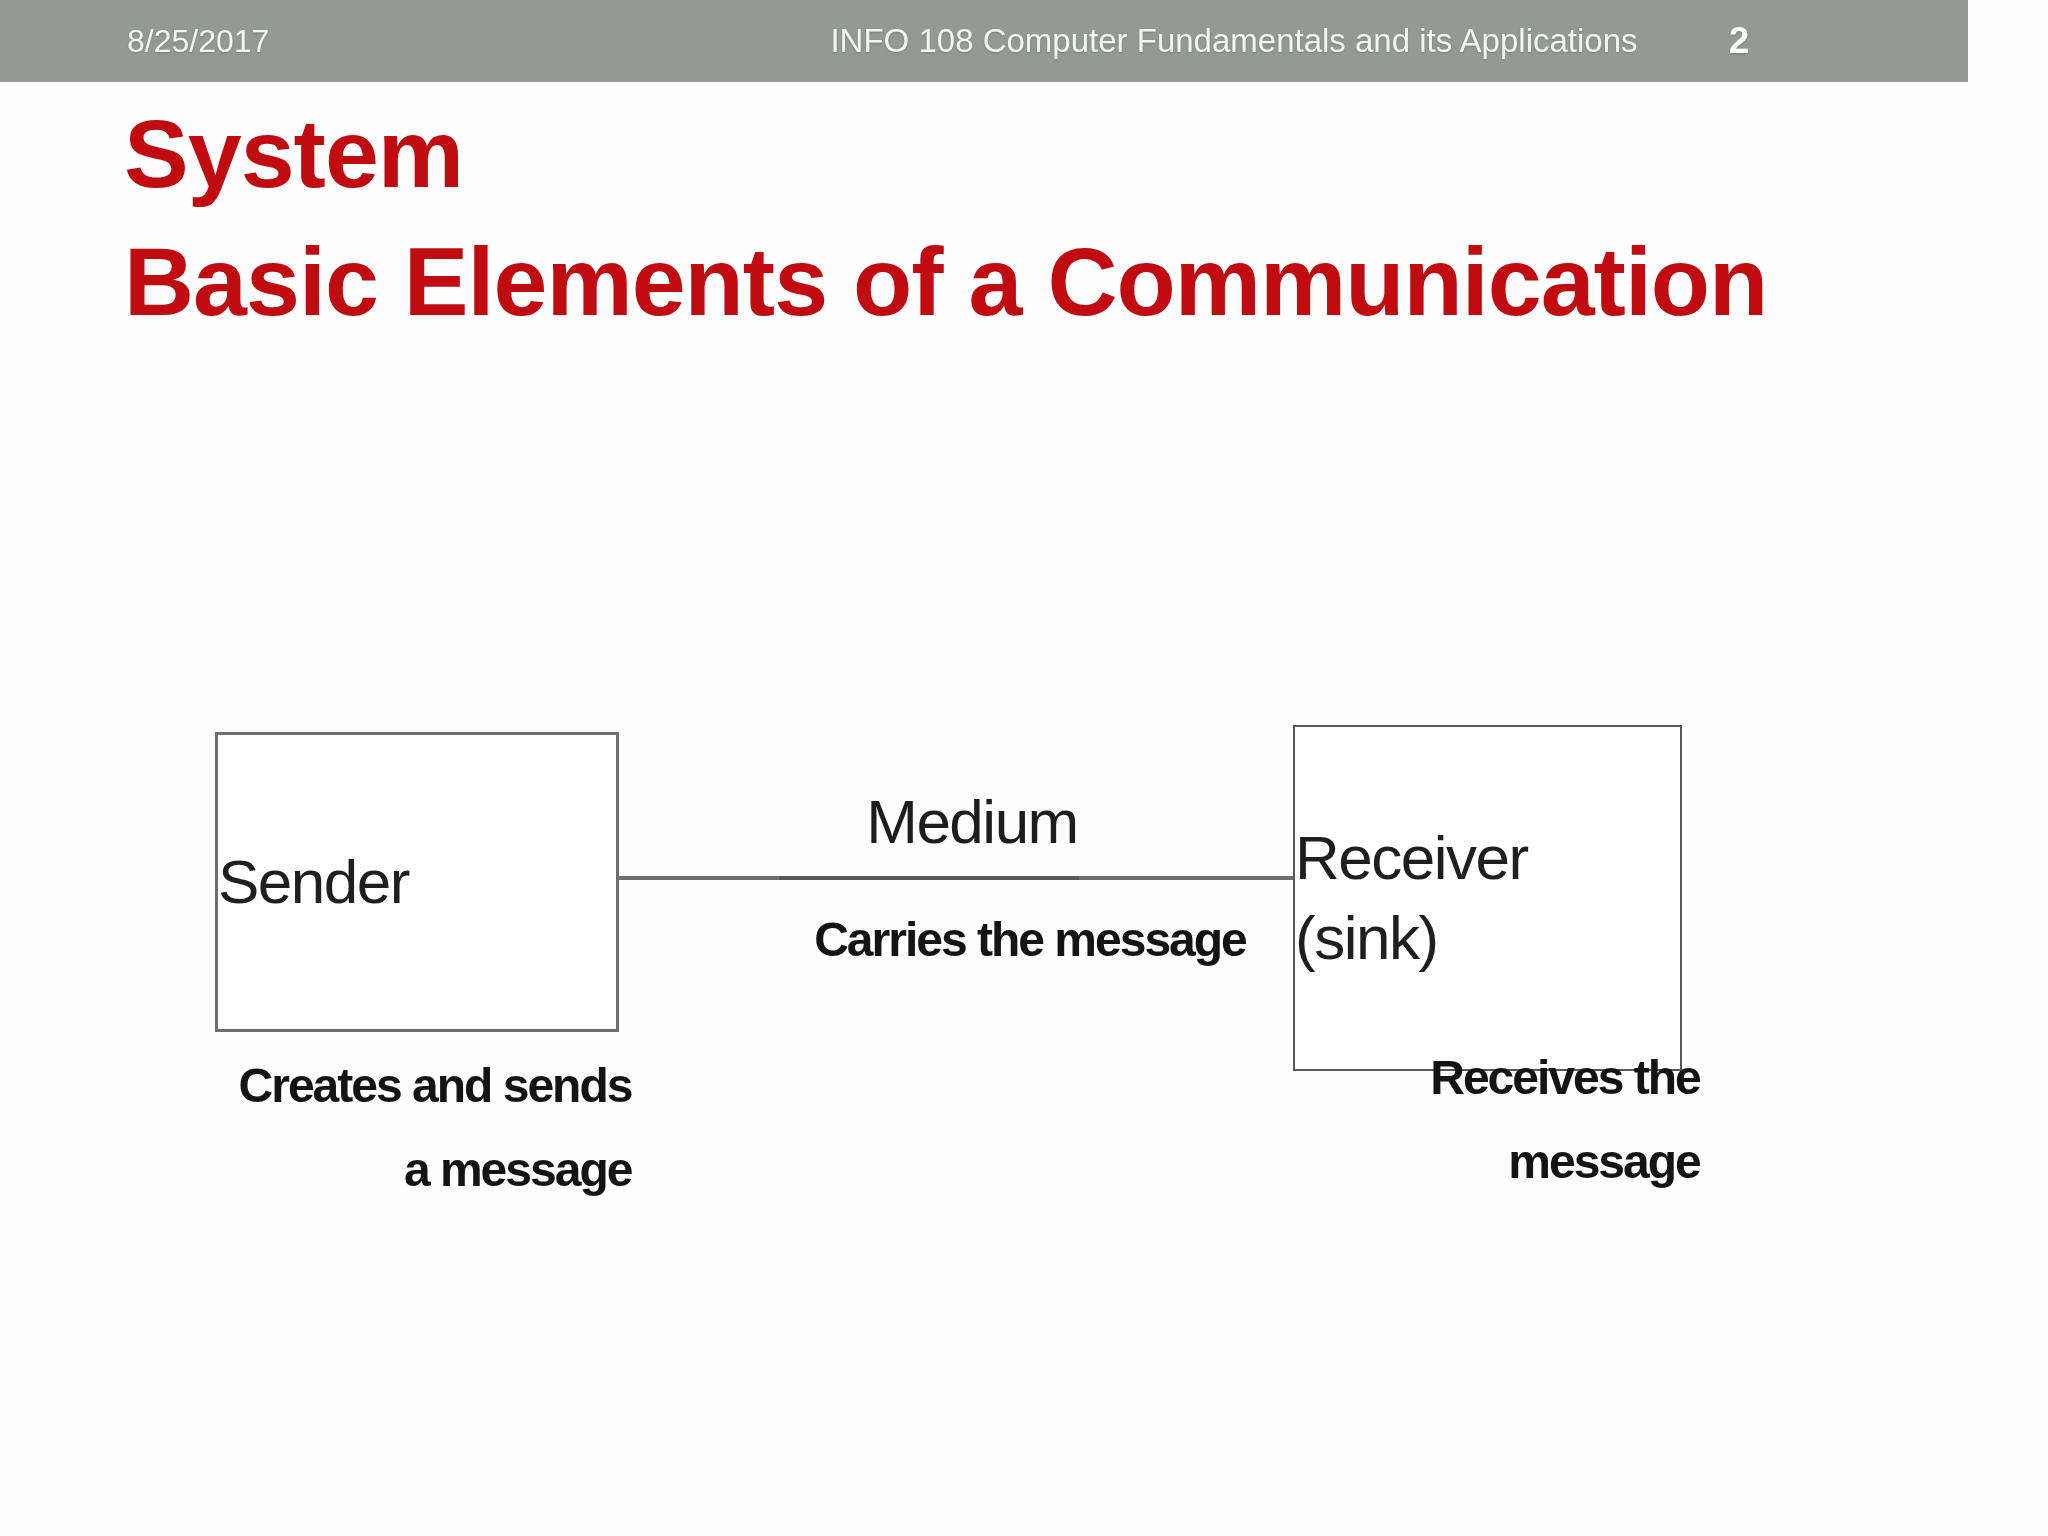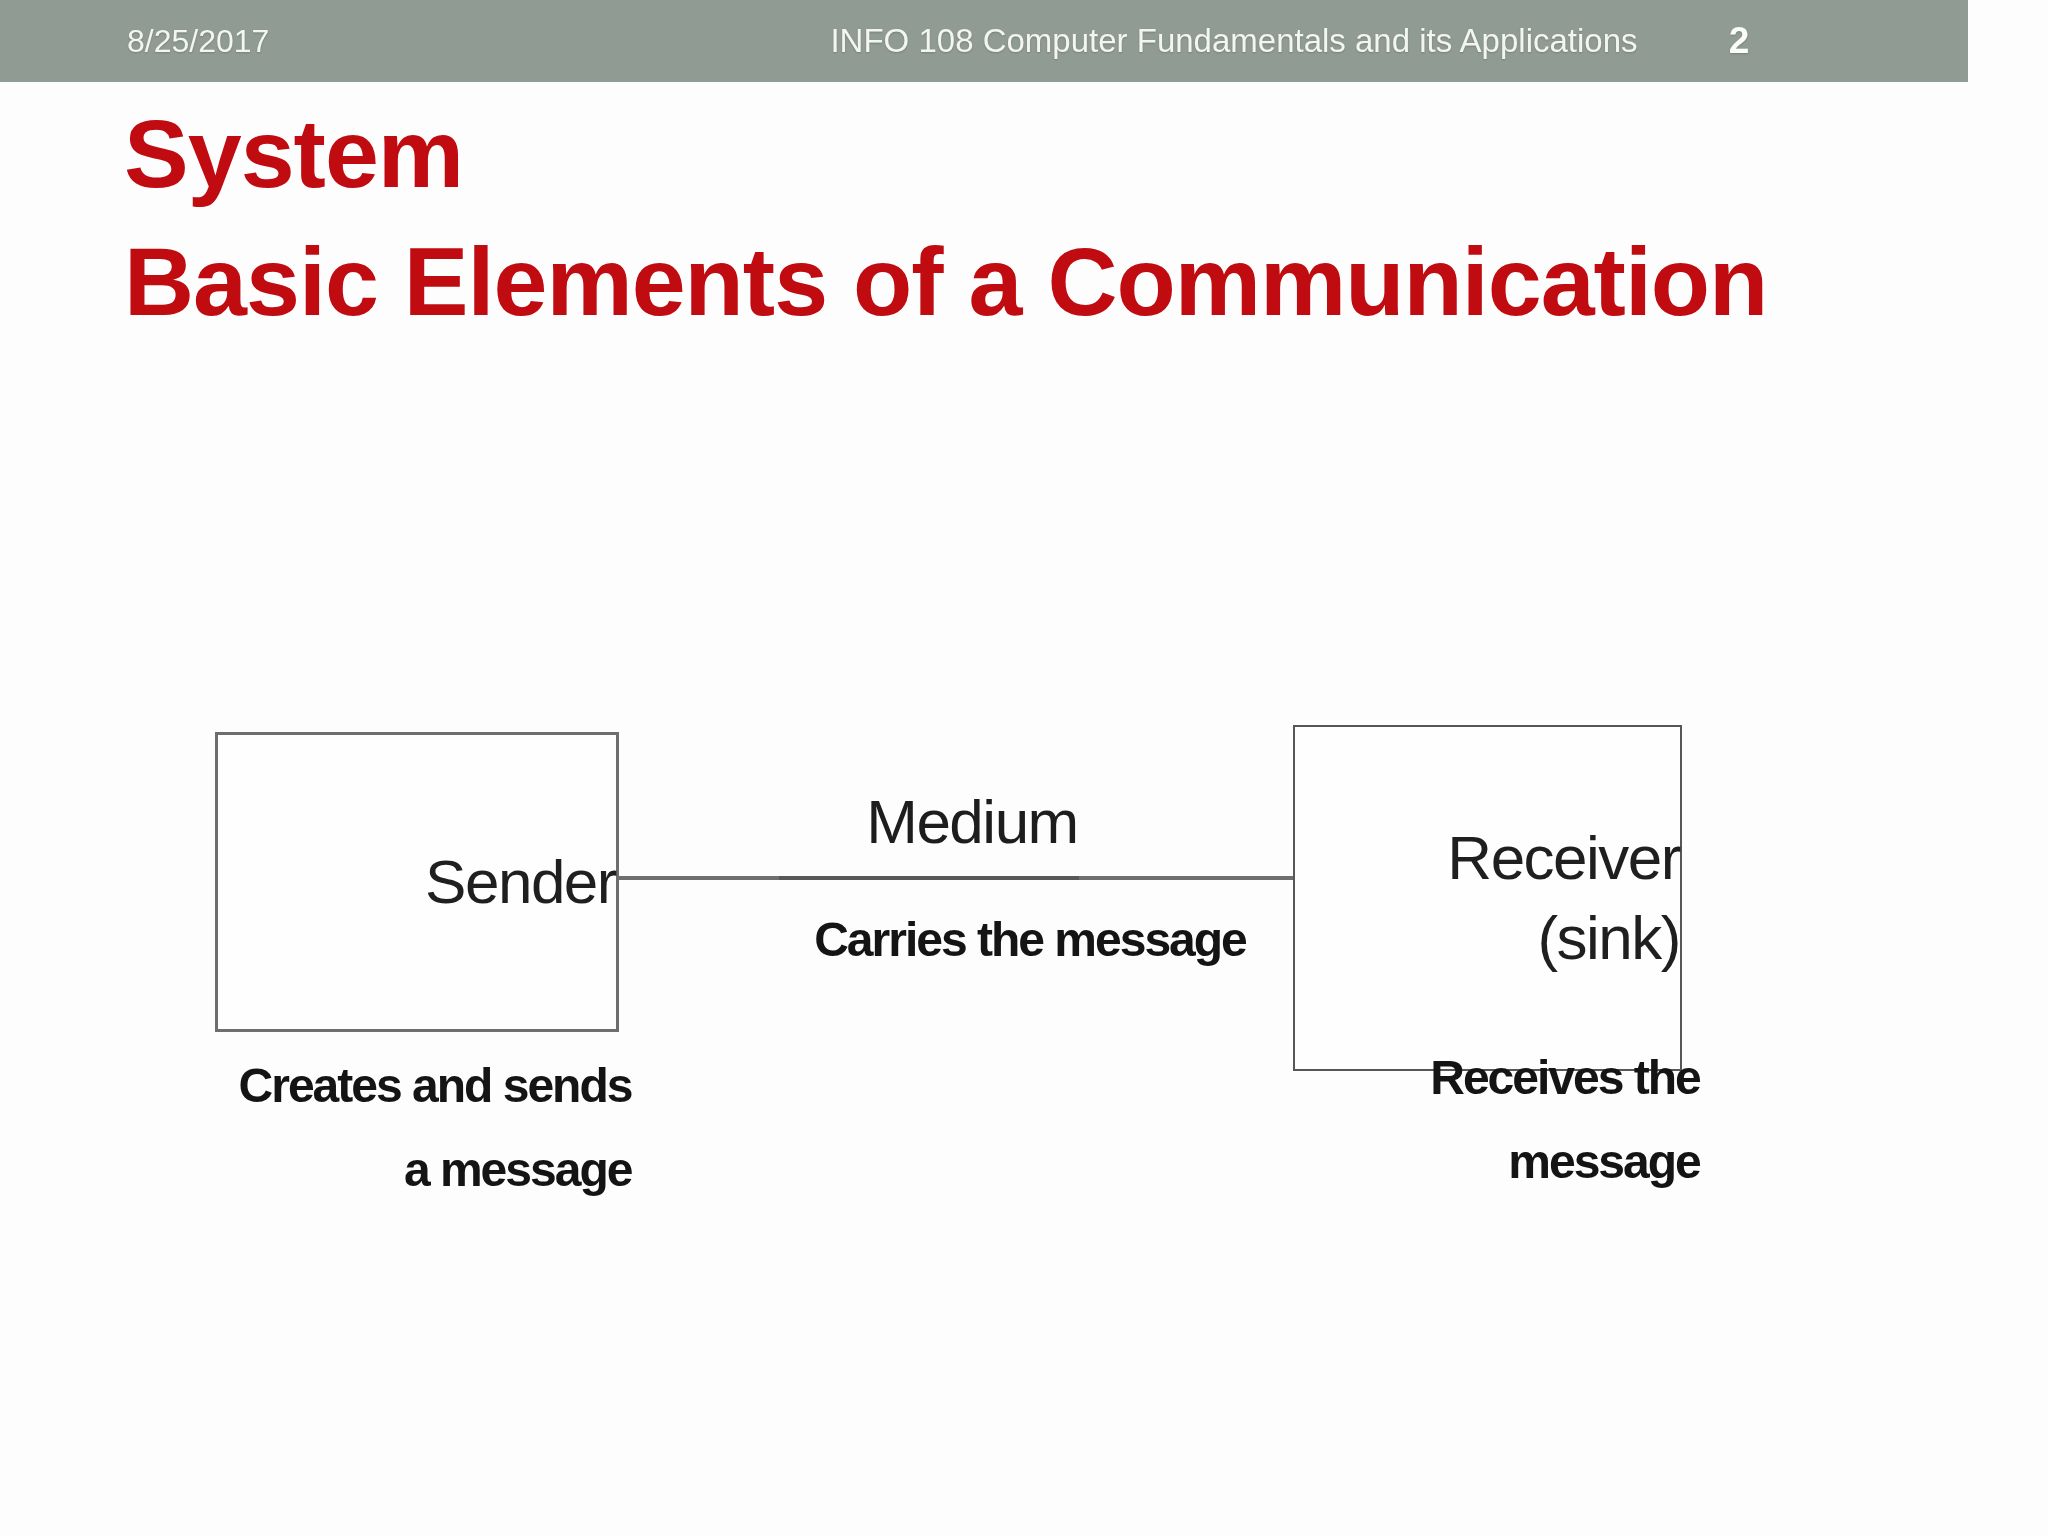"Sender" .diagram-box { align-items: flex-end -> flex-start }
